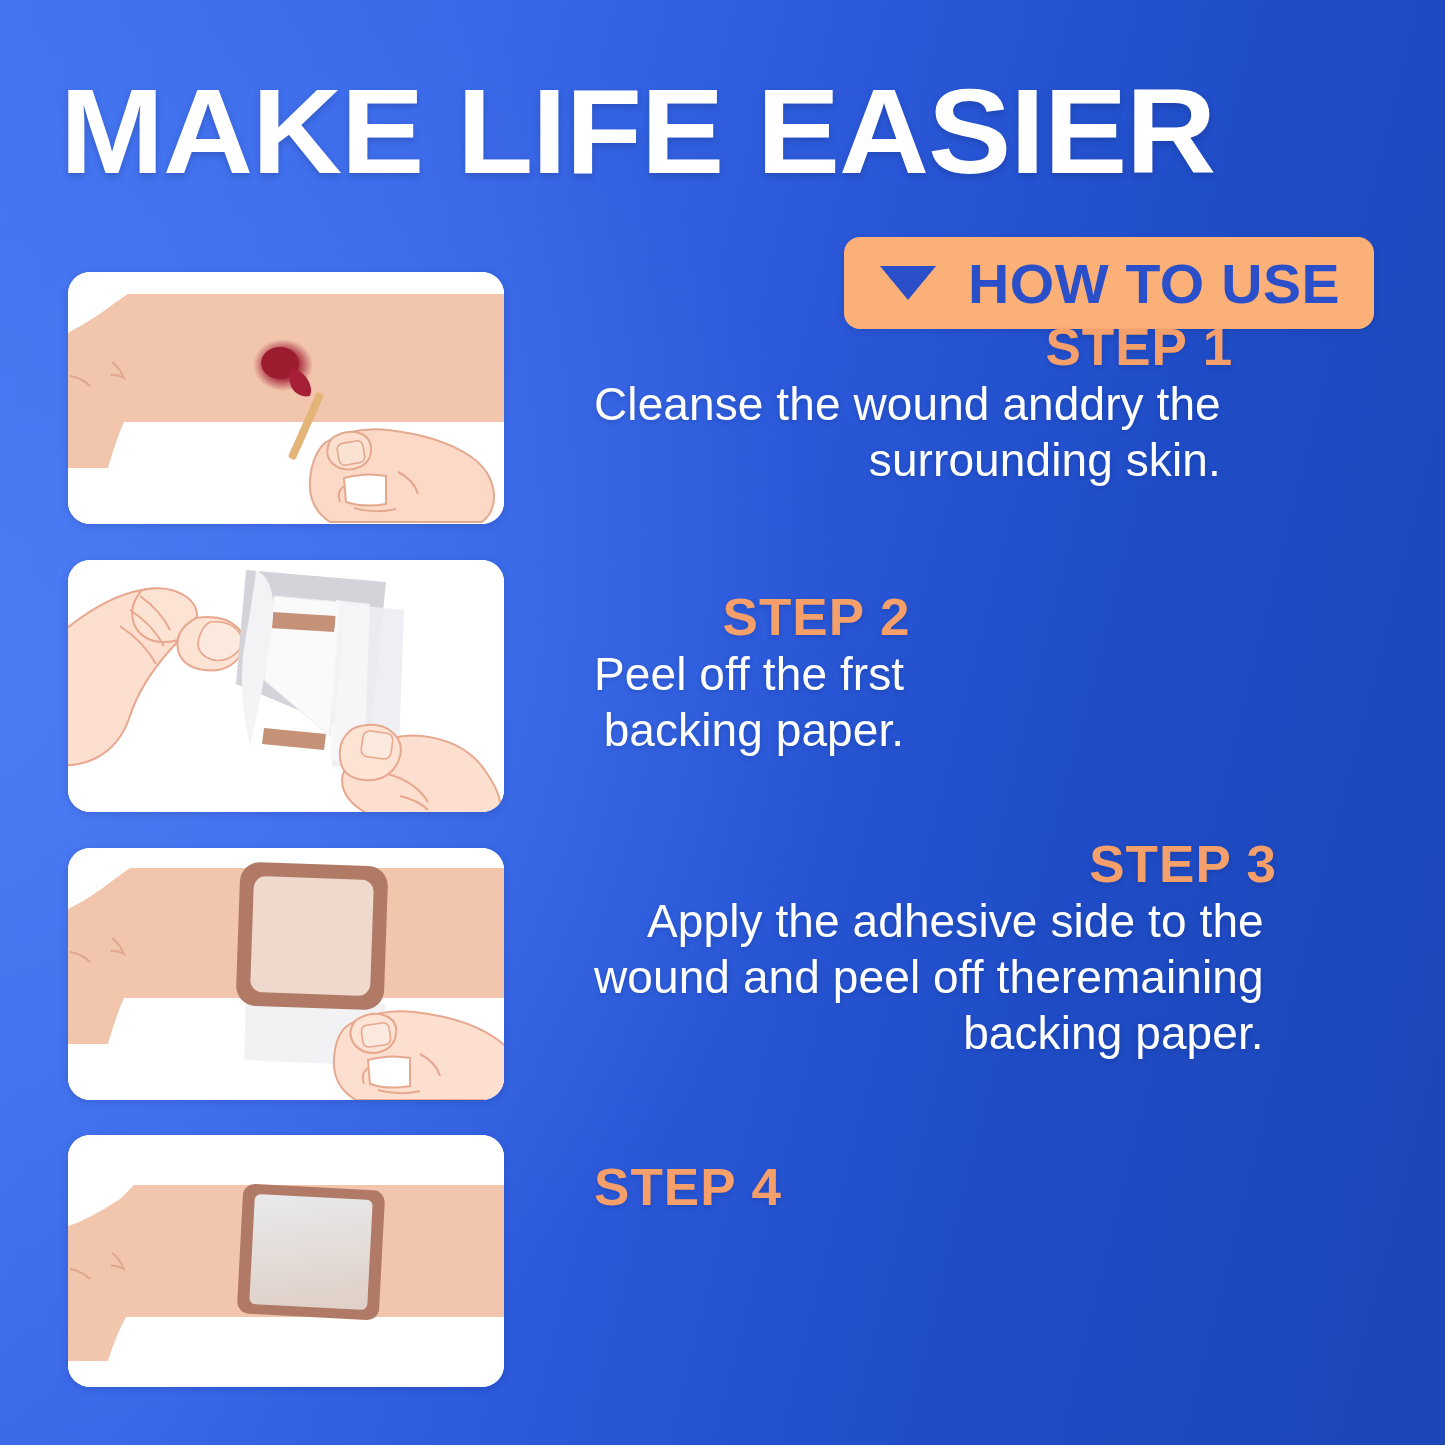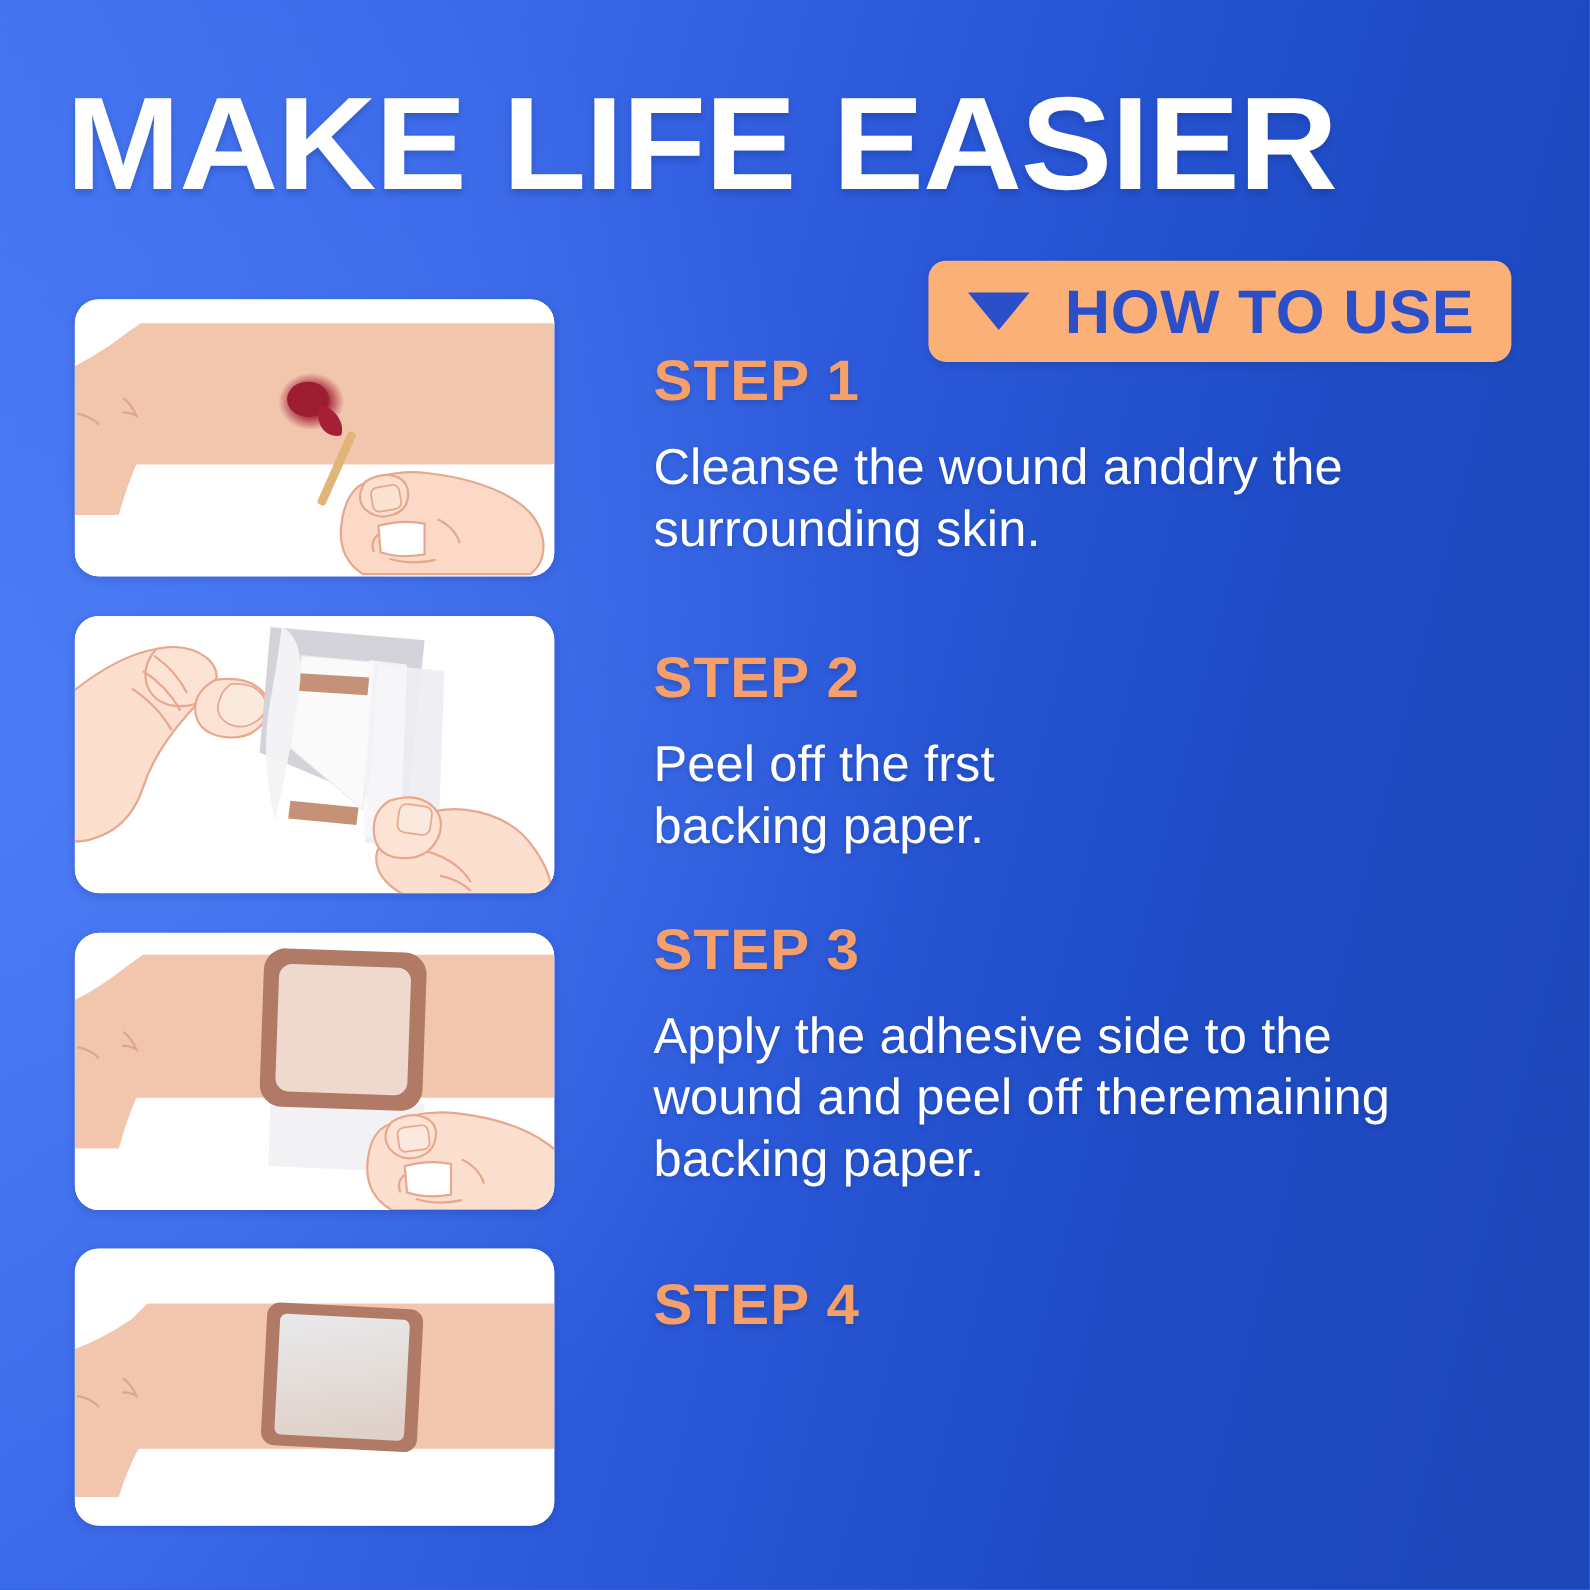"STEP 1" .step { text-align: none -> right }
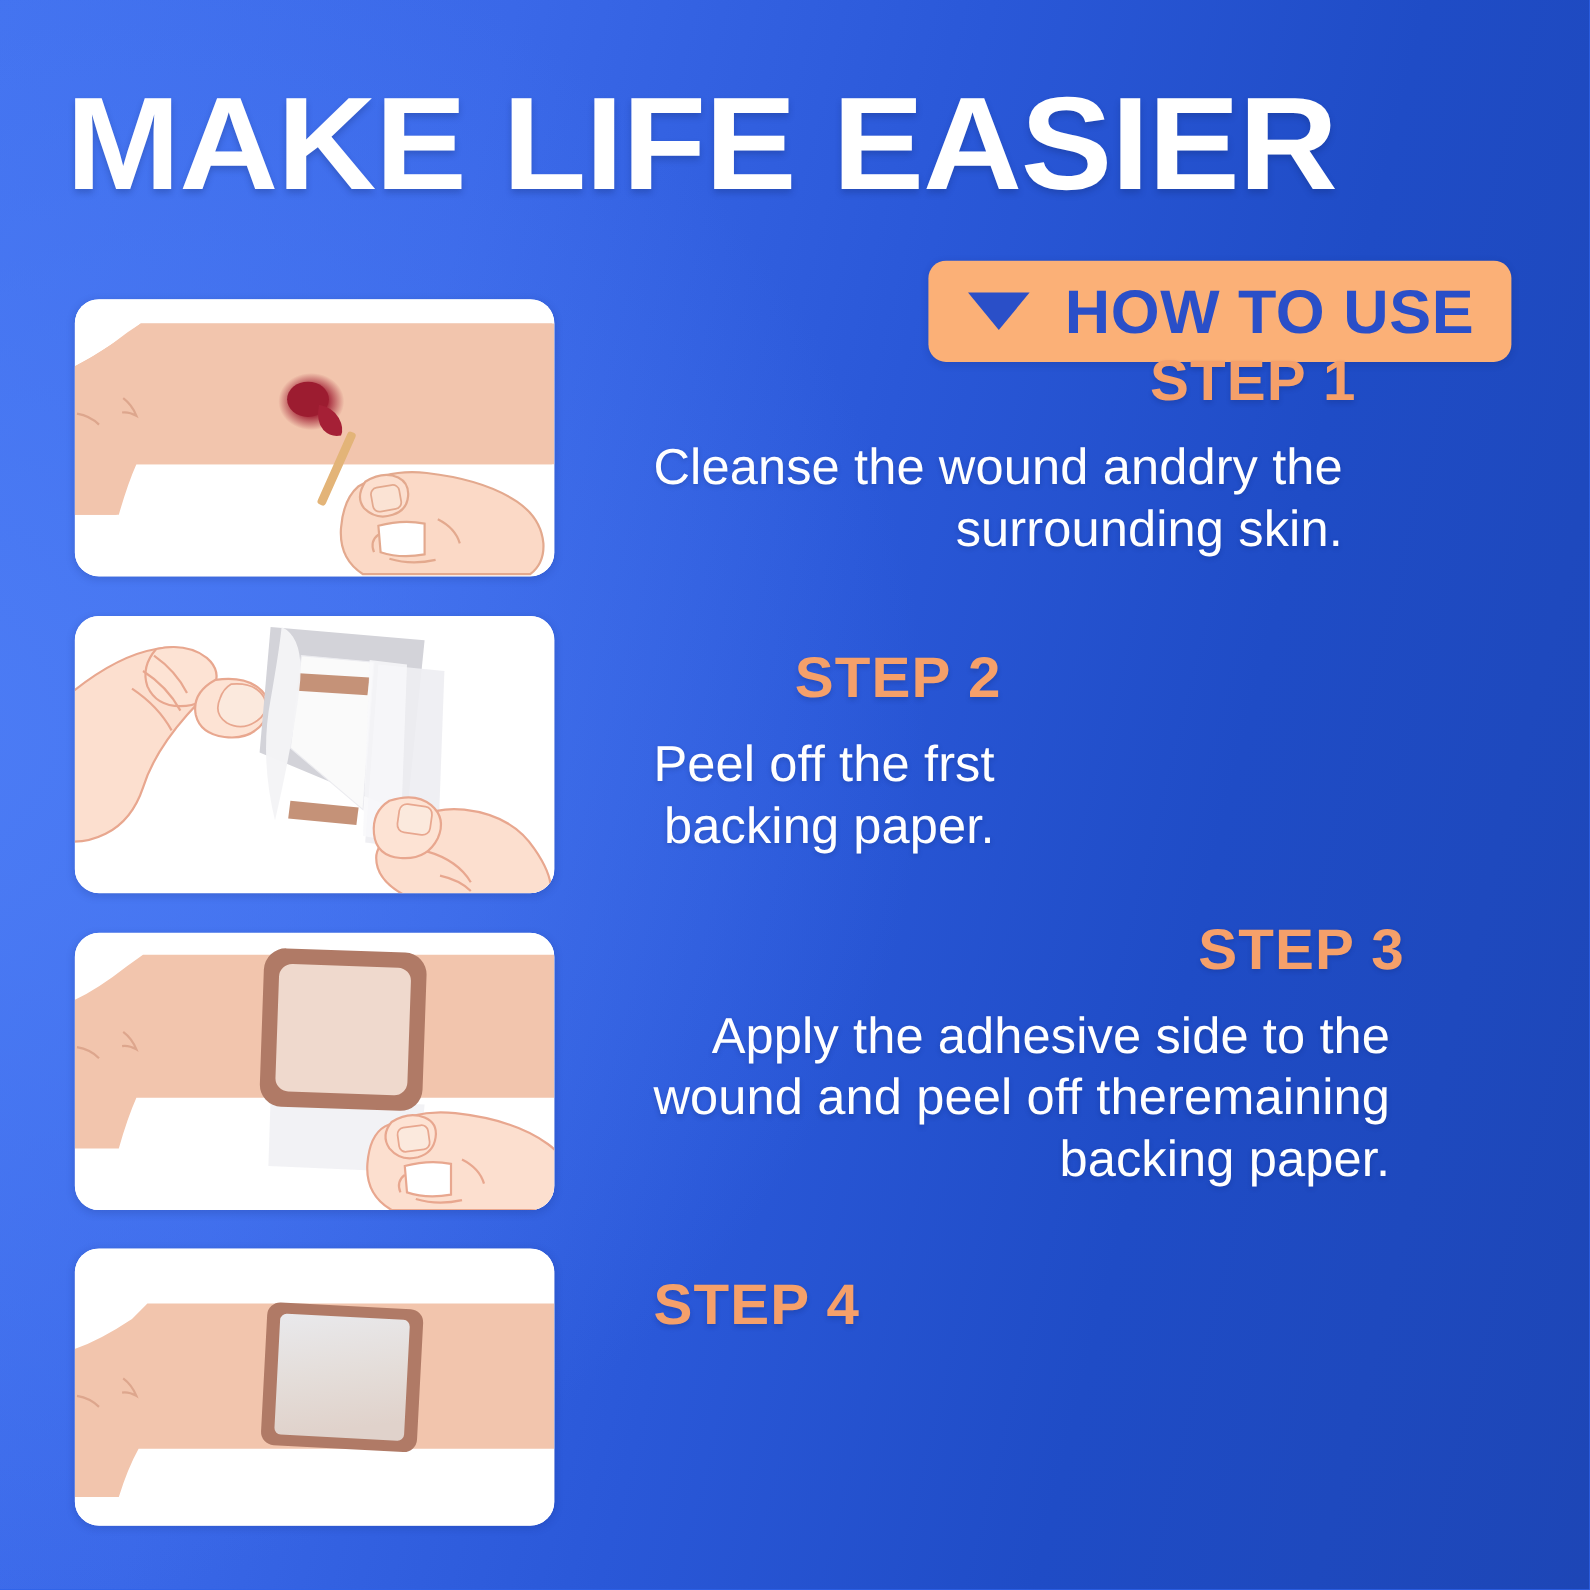"Cleanse the wound anddry the" .step-body { margin-top: 20px -> 0 }
